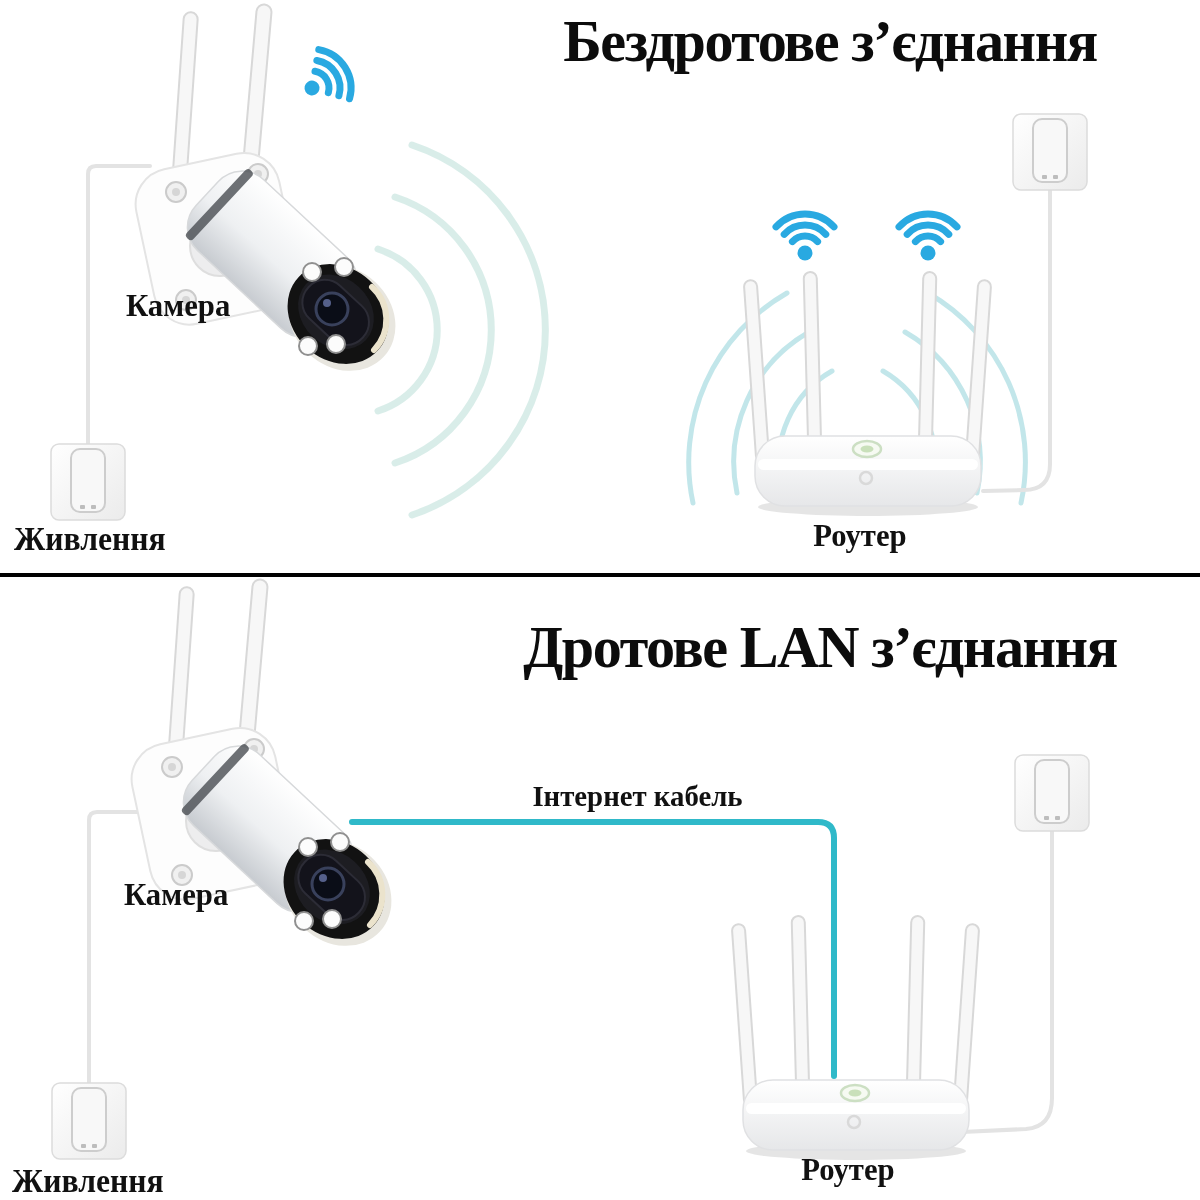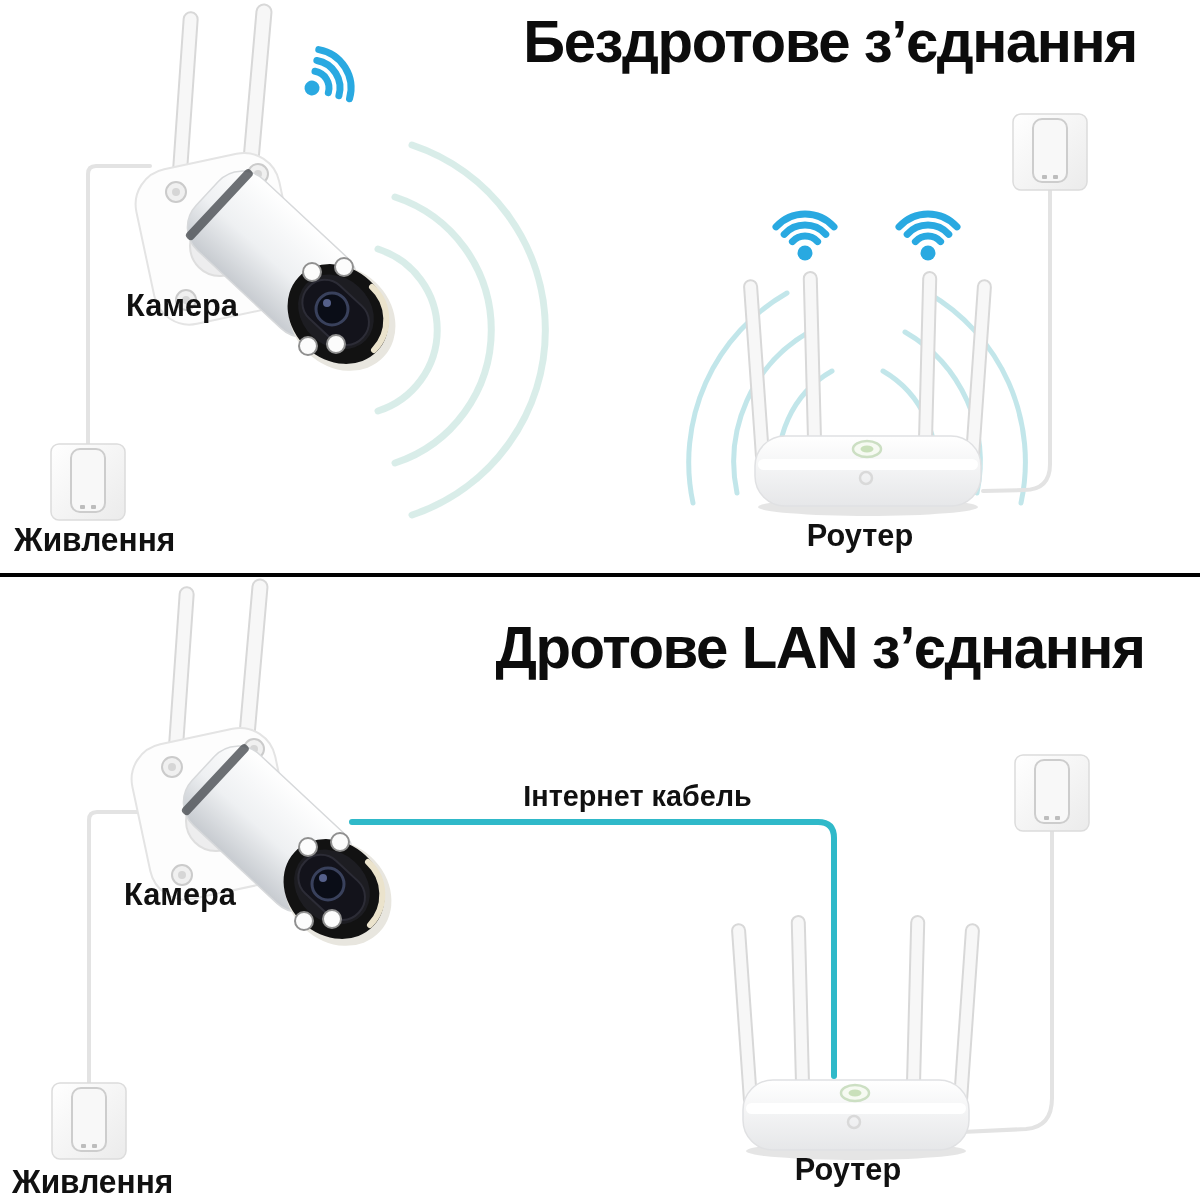"Бездротове з’єднання" .stage { font-family: Liberation Sans, sans-serif -> Liberation Serif, serif }
